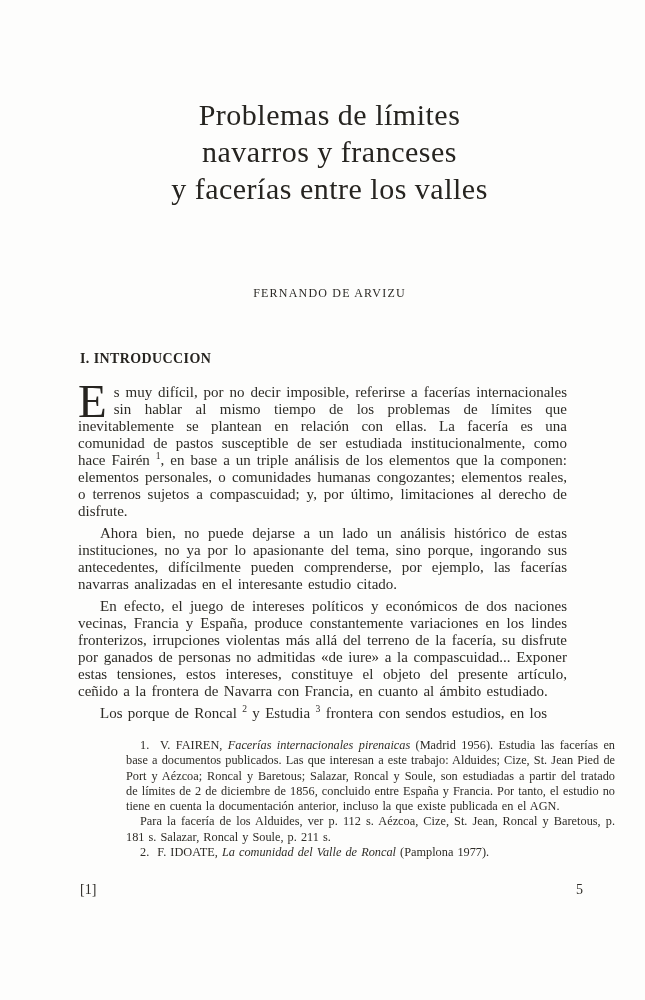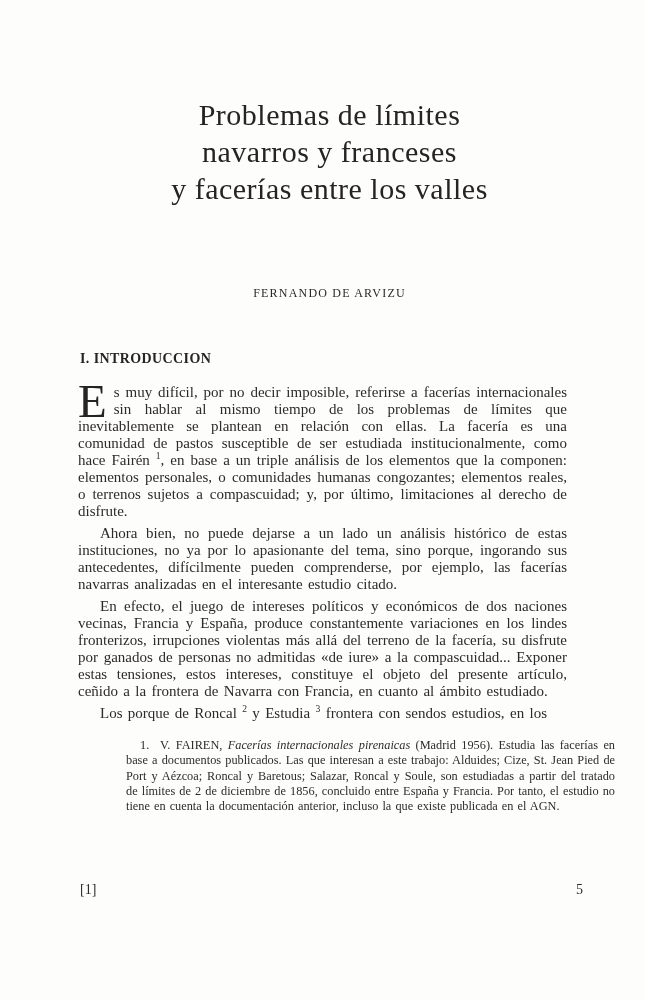"Para la facería de los" p { html: none -> <p><span><span>Para la facería de los Alduides, ver p. 112 s. Aézcoa, Cize, St. Jean, Roncal y Baretous, p. 181 s. Salazar, Roncal y Soule, p. 211 s.</span></span></p> }
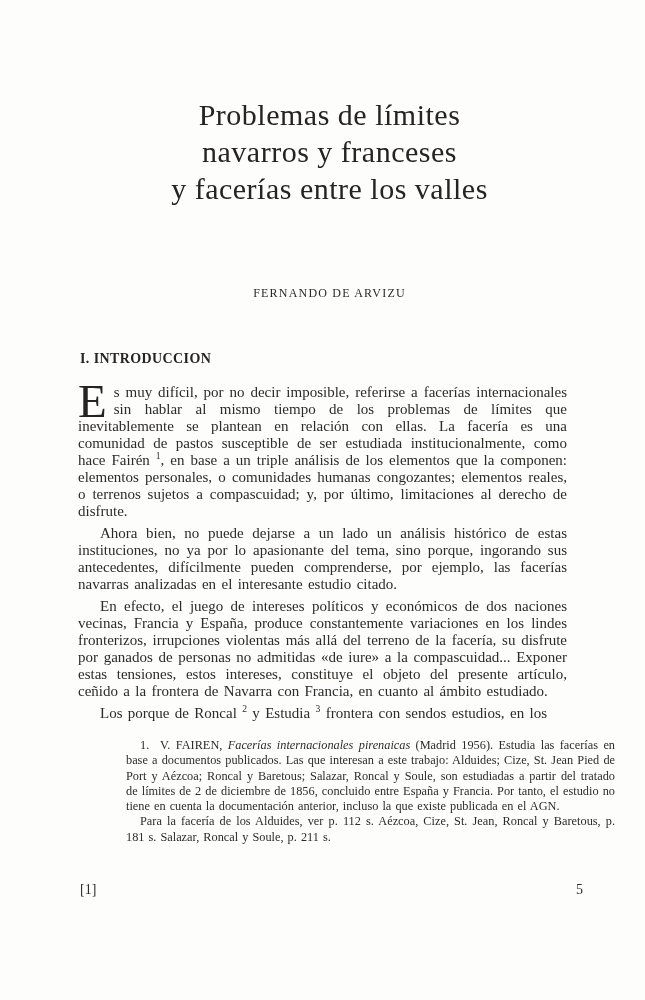"2. F. IDOATE, La comunidad" p { html: none -> <p><span><span>2.&nbsp;&nbsp;F. IDOATE, </span><span>La comunidad del Valle de Roncal</span><span> (Pamplona 1977).</span></span></p> }
